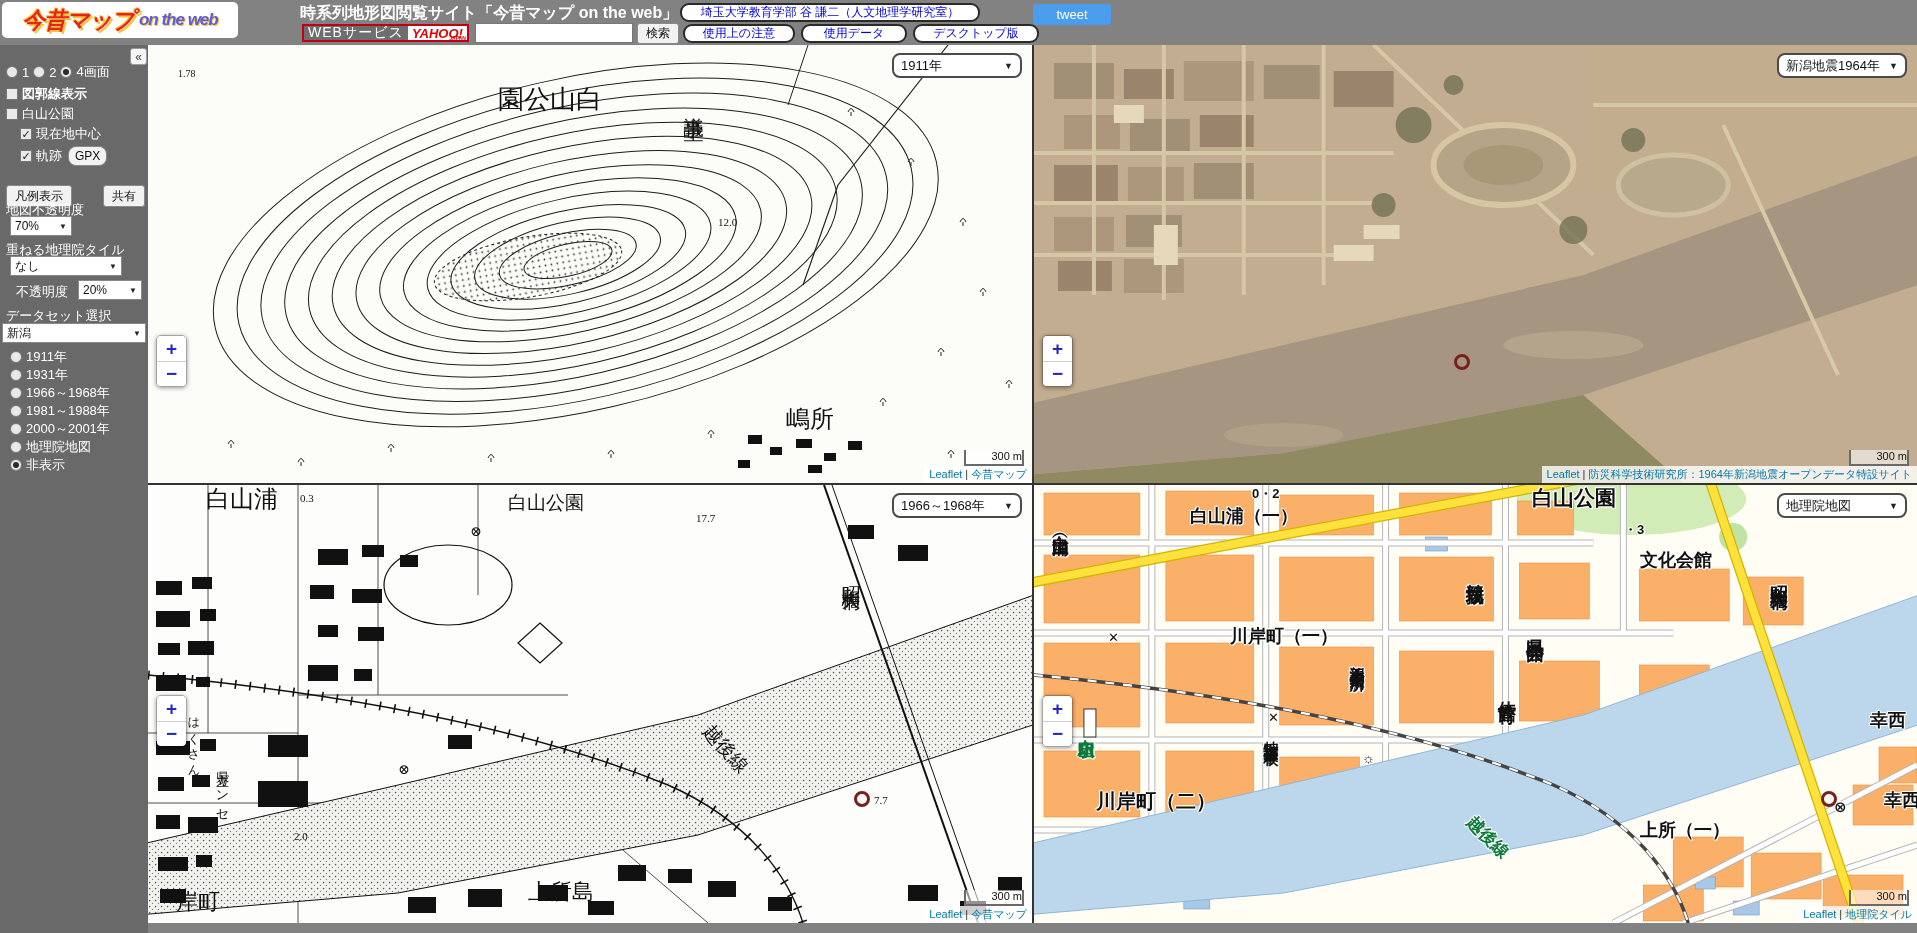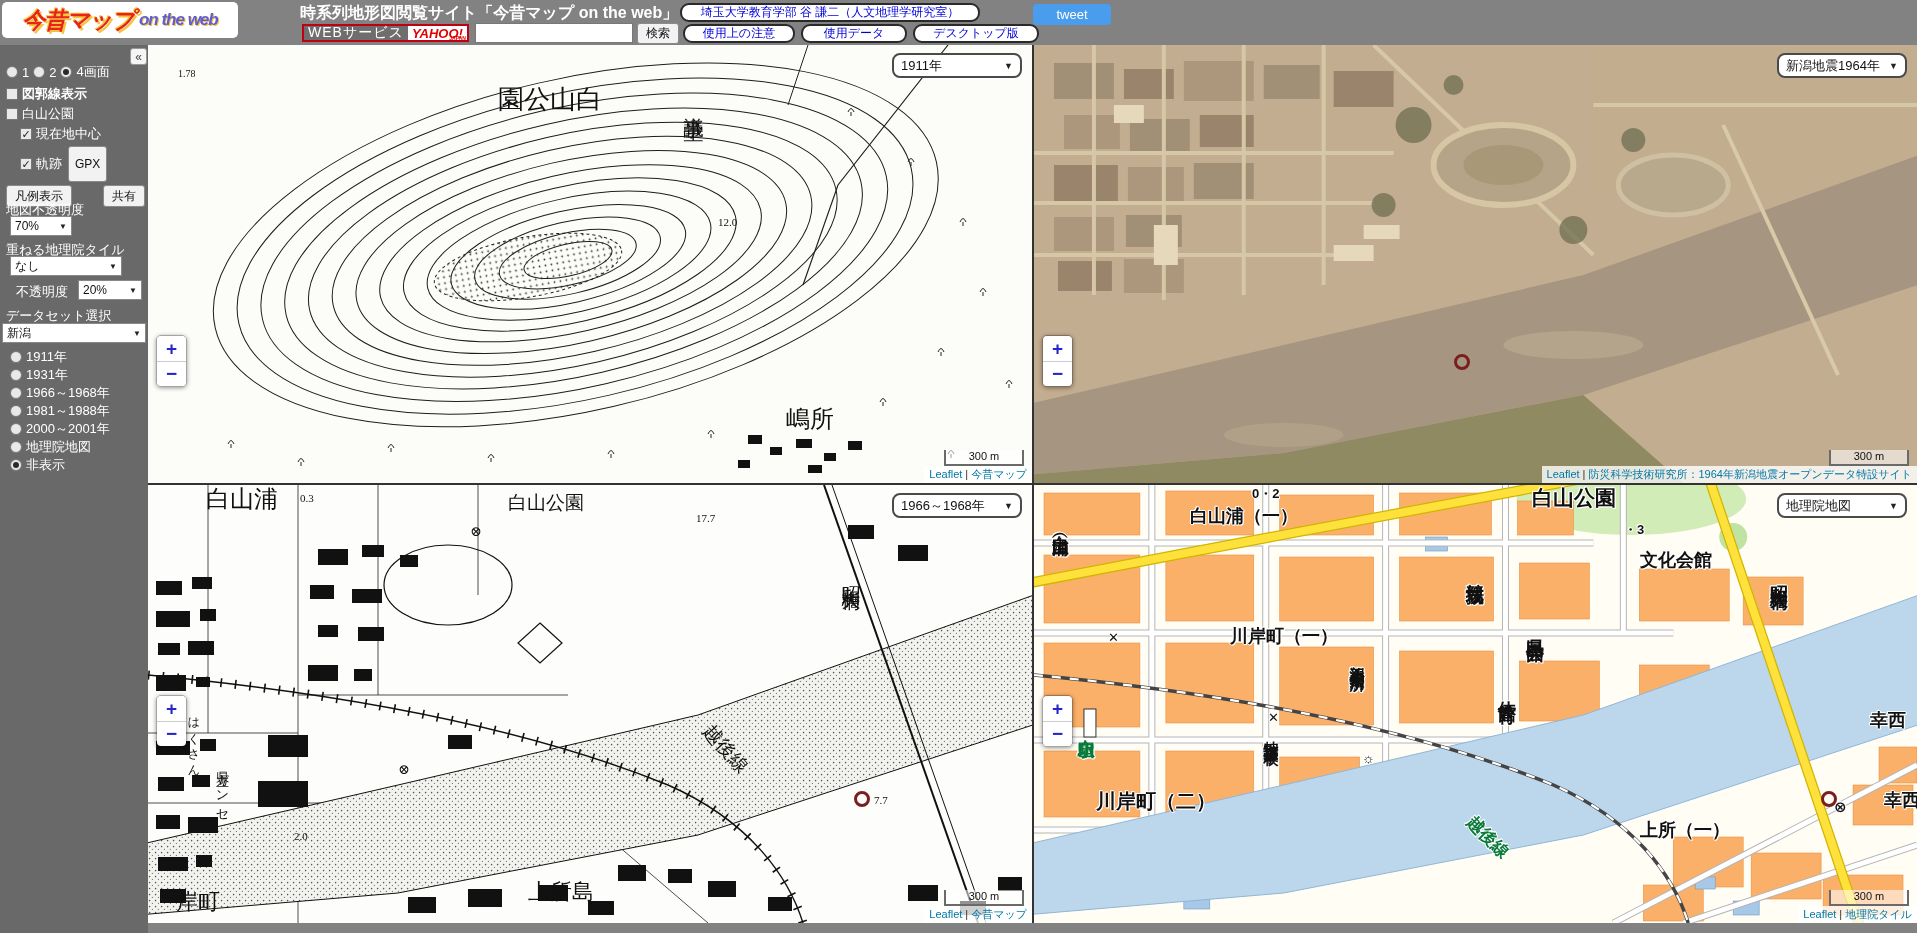"GPX" button.btn { border-radius: none -> 8px; height: 36px -> 20px }
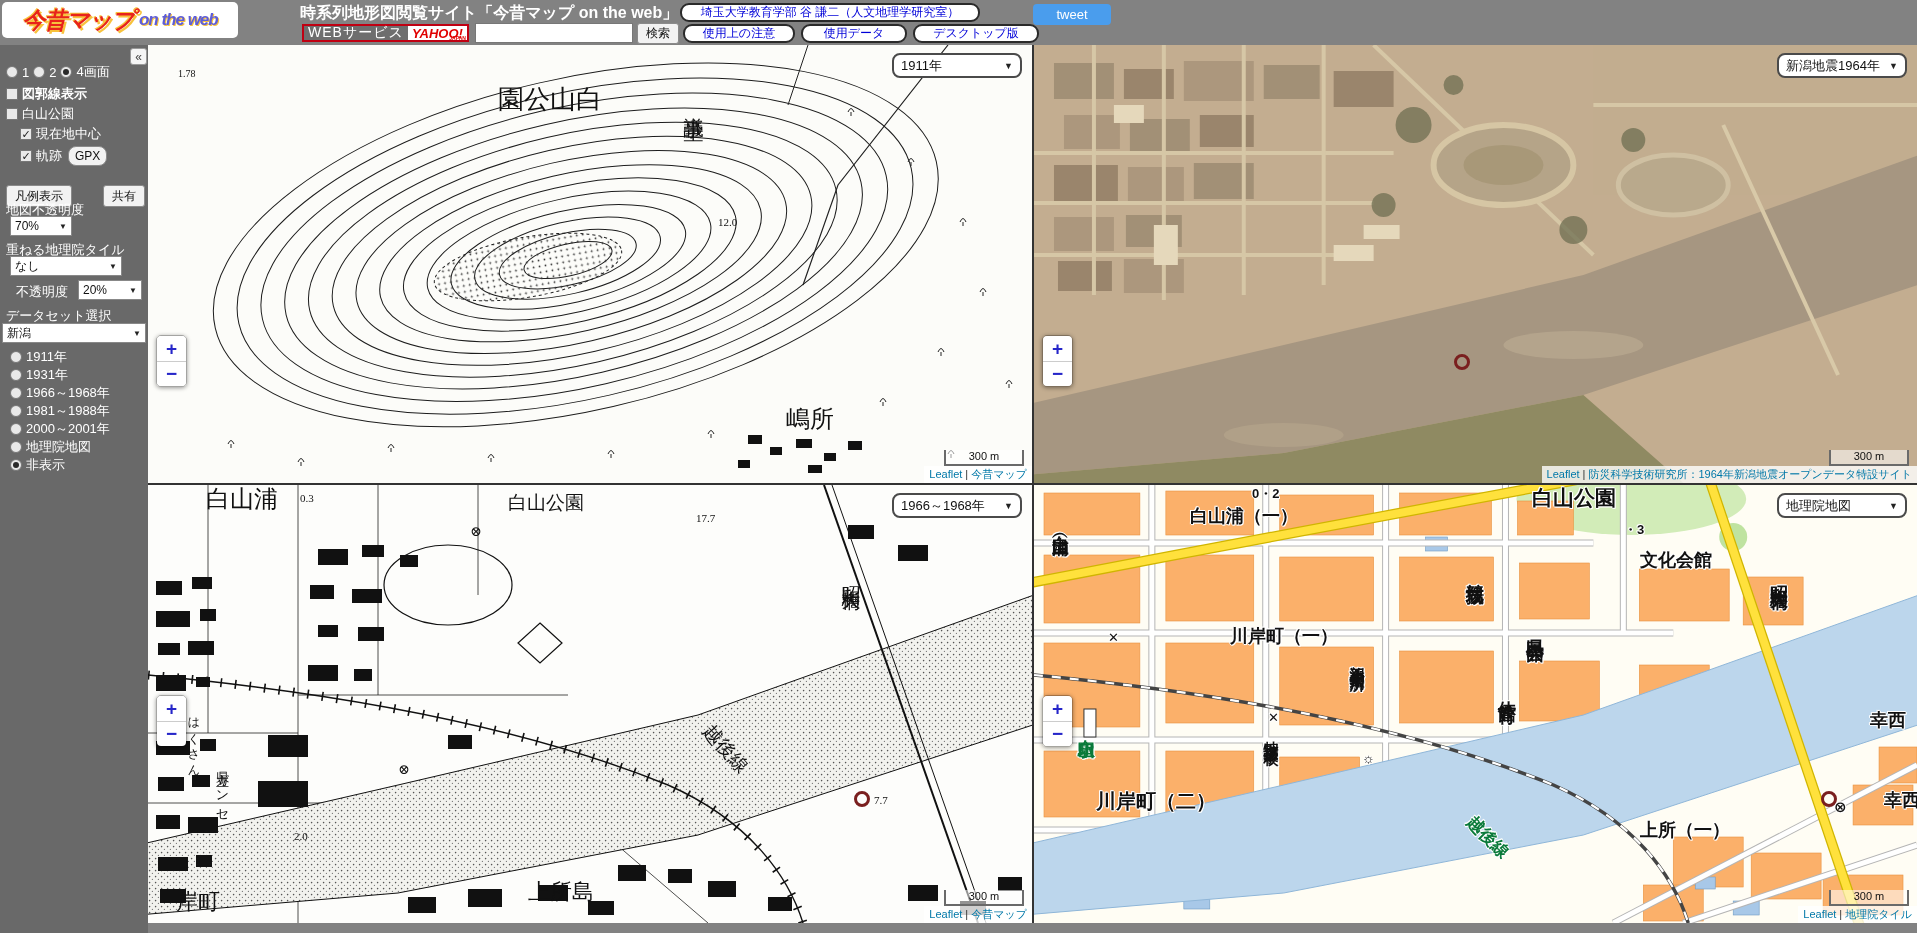"300 m" .scale-bar { text-align: center -> right; width: 80px -> 60px }
